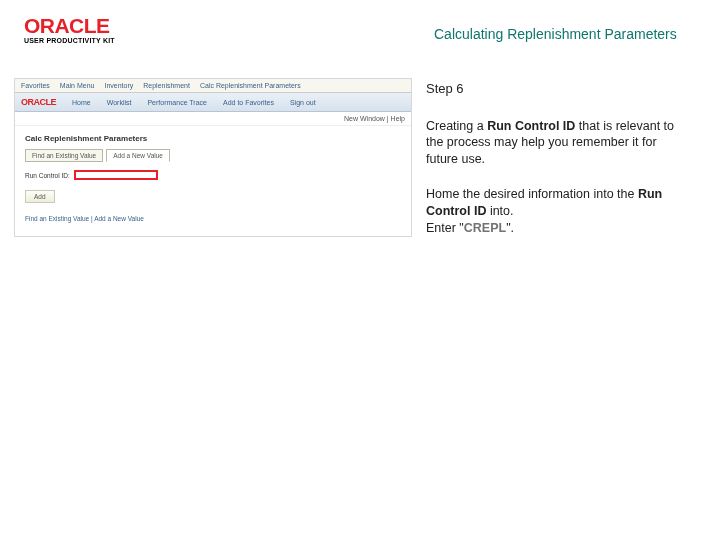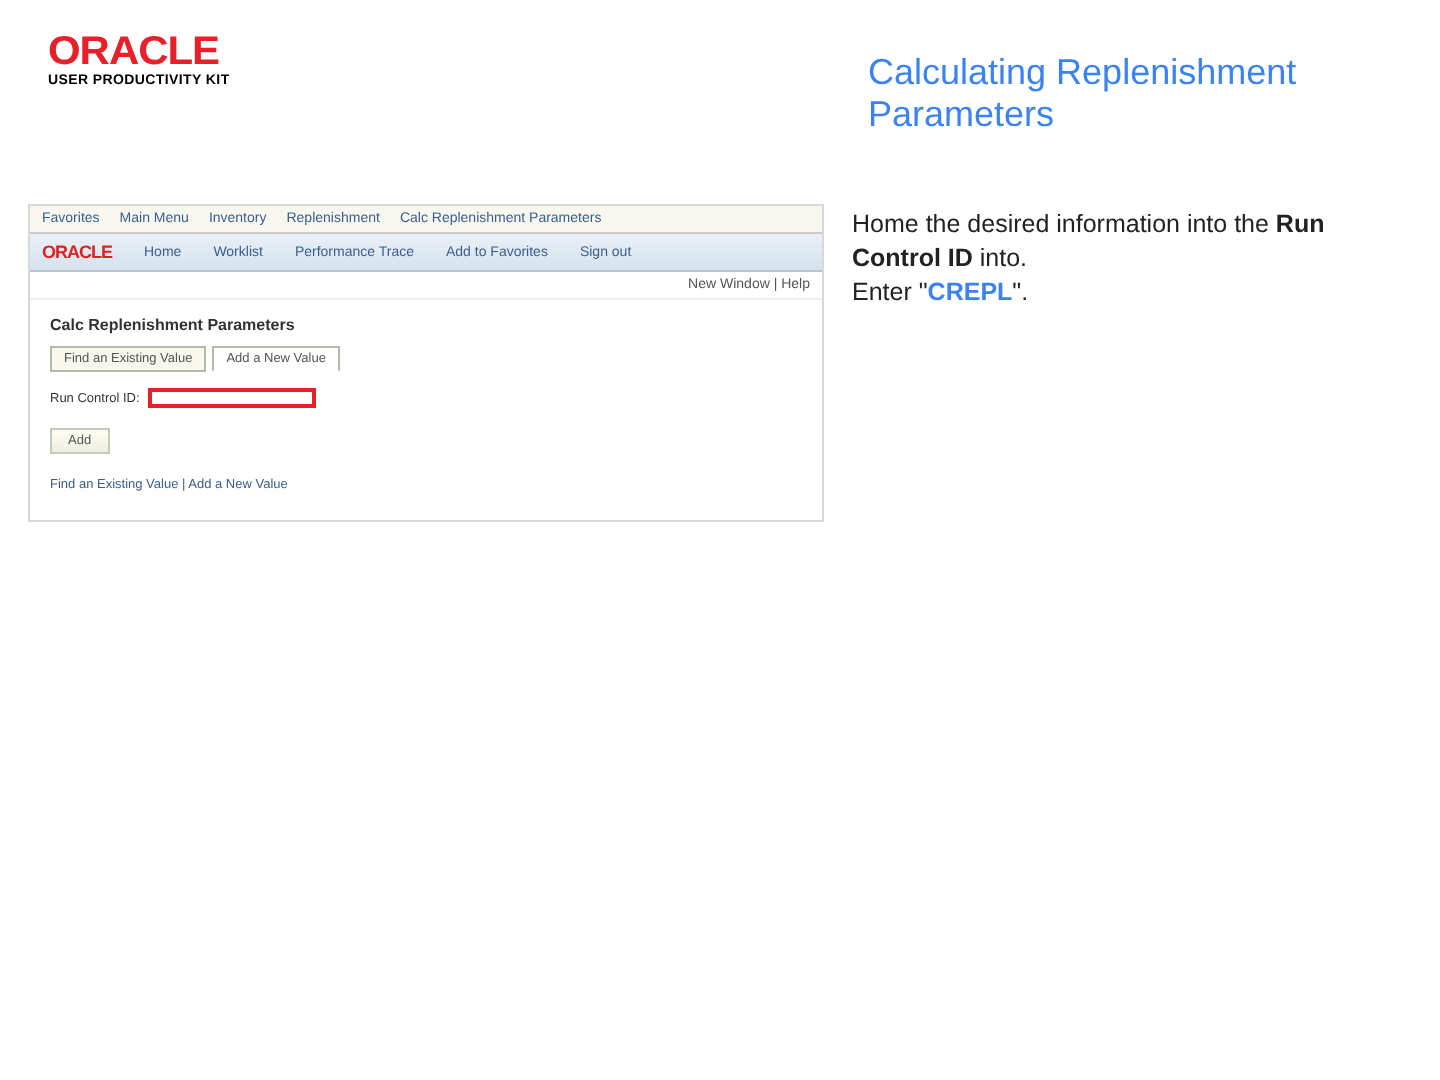"Calculating Replenishment Parameters" .page-title { color: #3b82f6 -> #0f766e; font-size: 18px -> 14px }
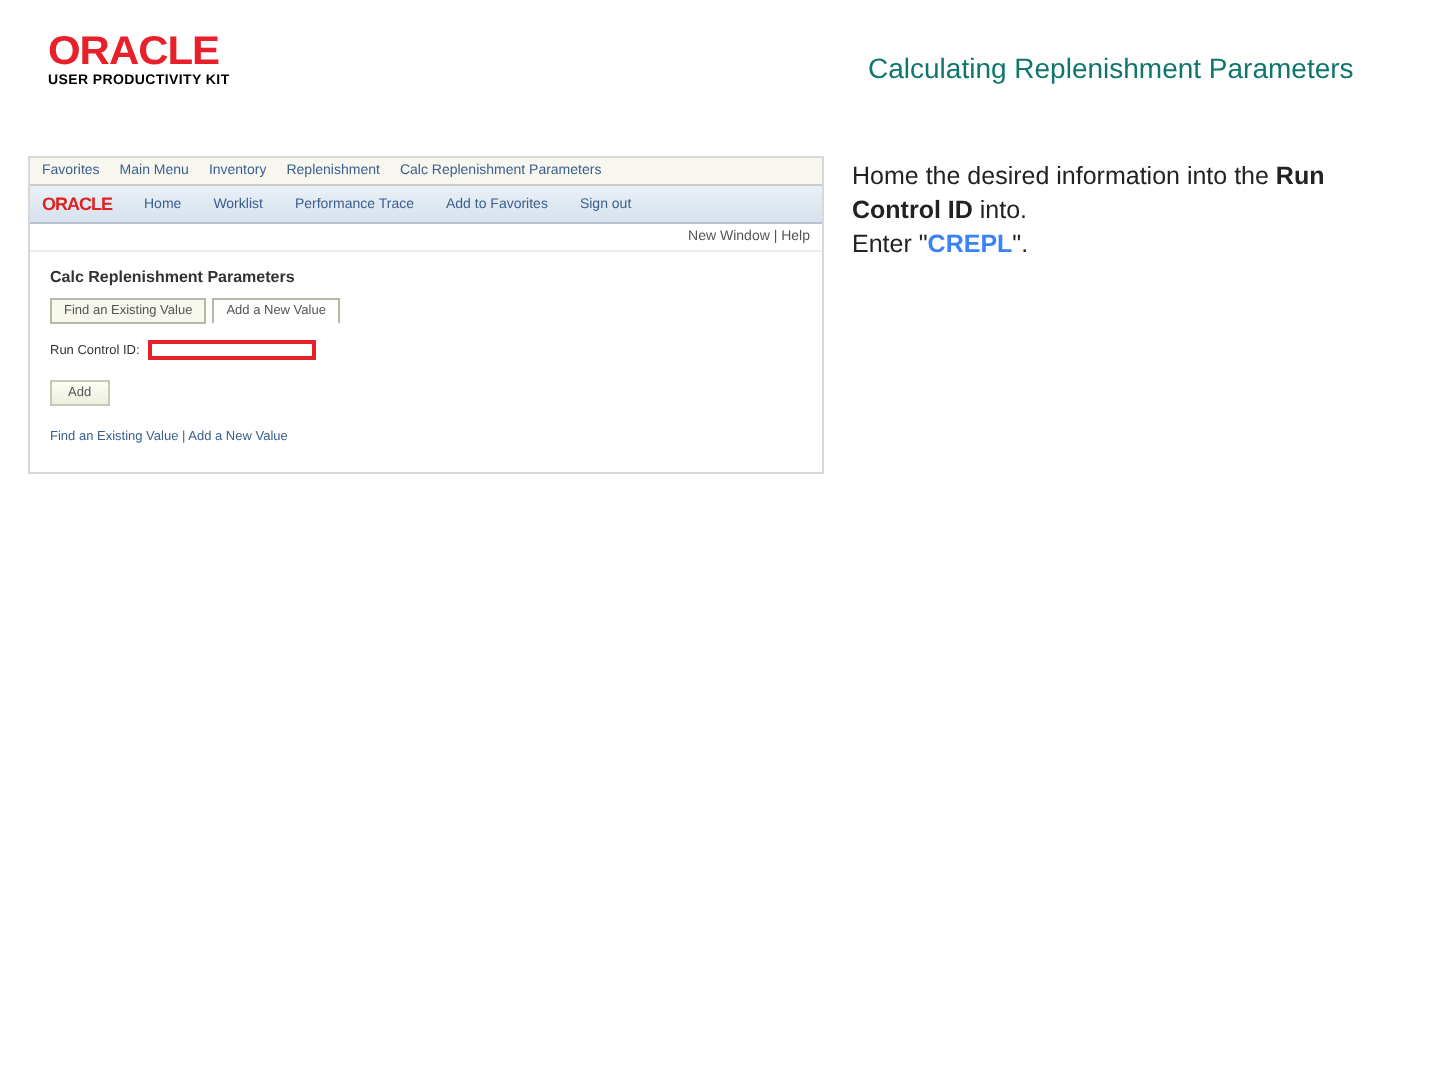"Step 6" div.step-label { html: none -> <div>Step 6</div> }
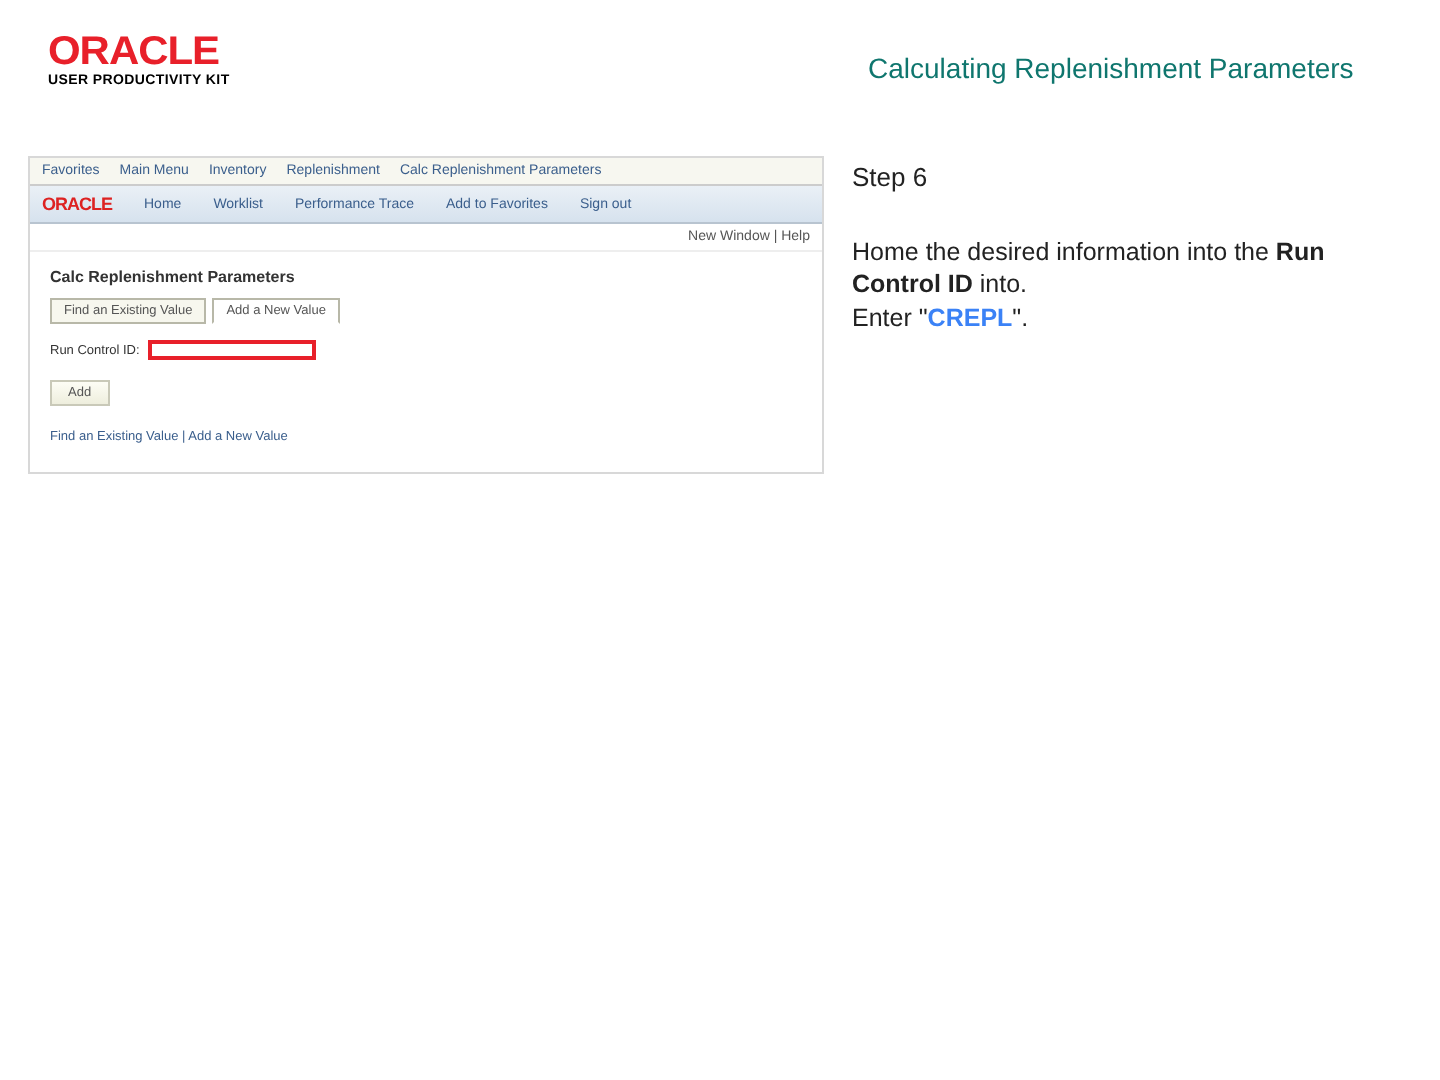"Creating a Run Control ID" div.para { html: none -> <div> <span>Creating a </span><b>Run Control ID</b><span> that is relevant to the process may help you remember it for future use.</span> </div> }
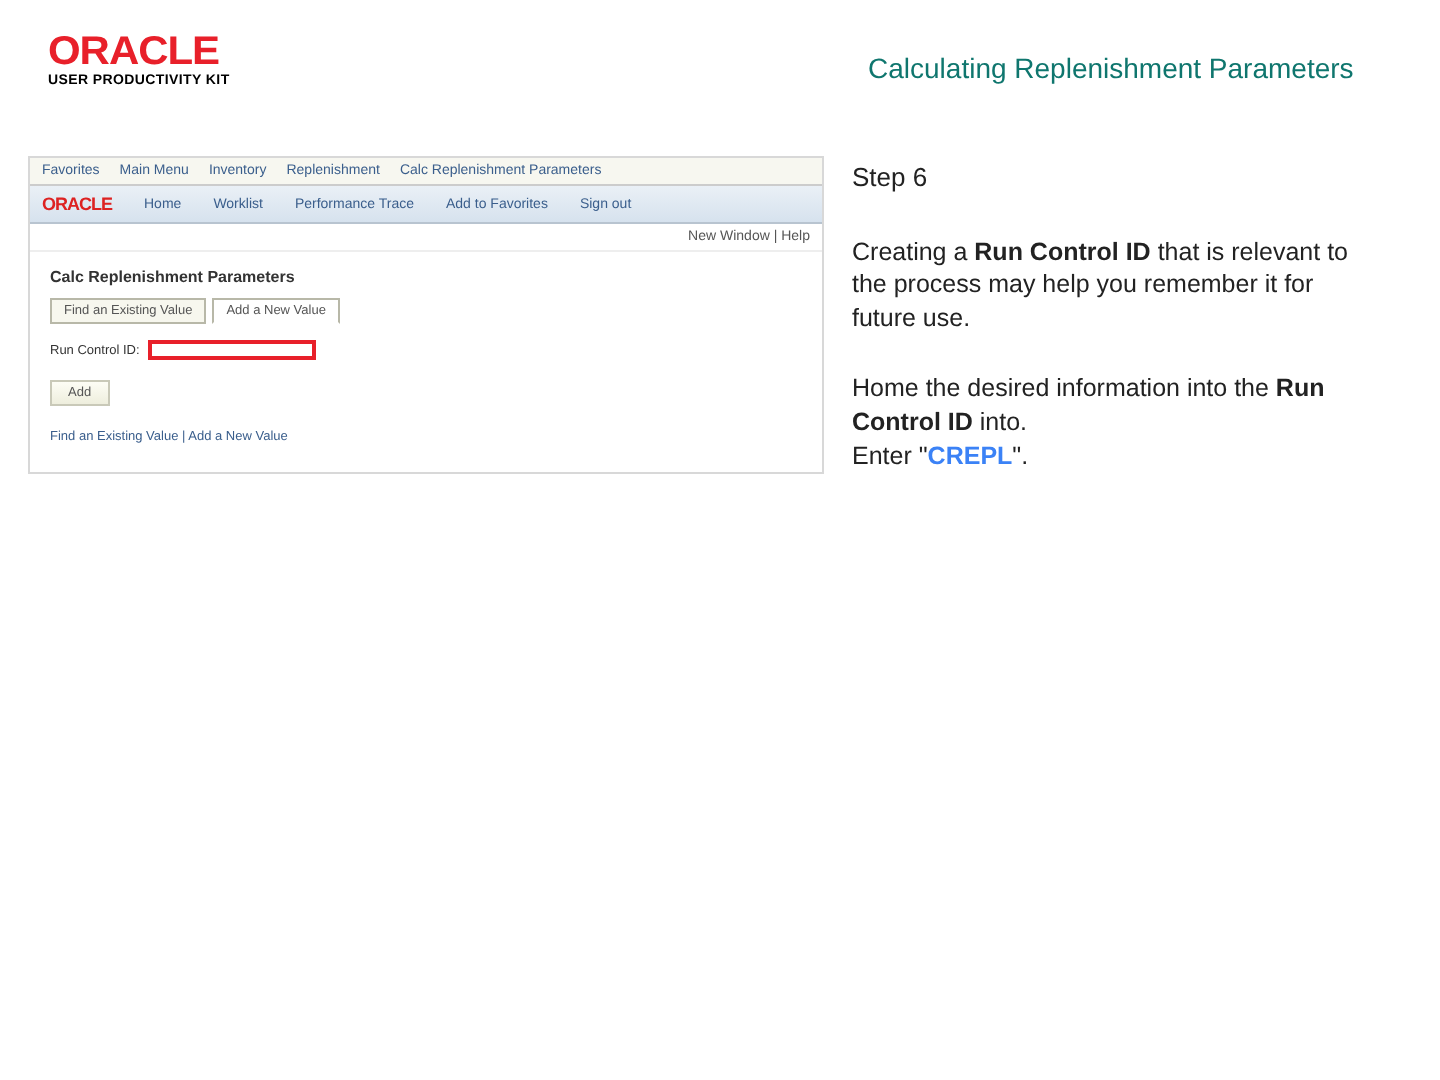"CREPL" .crepl { color: #3b82f6 -> #737373 }
